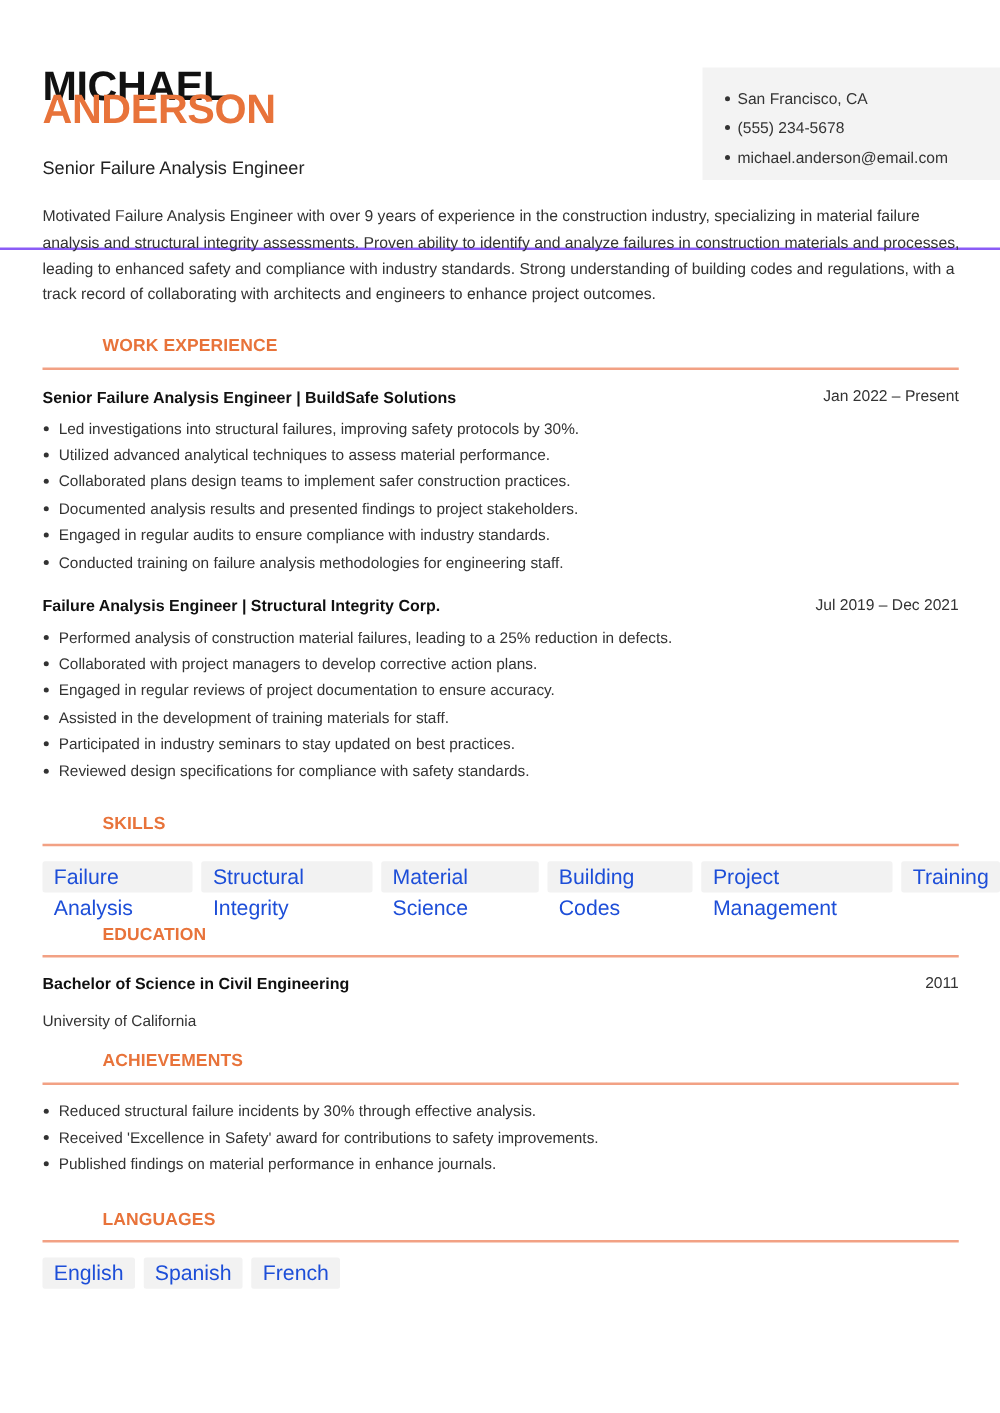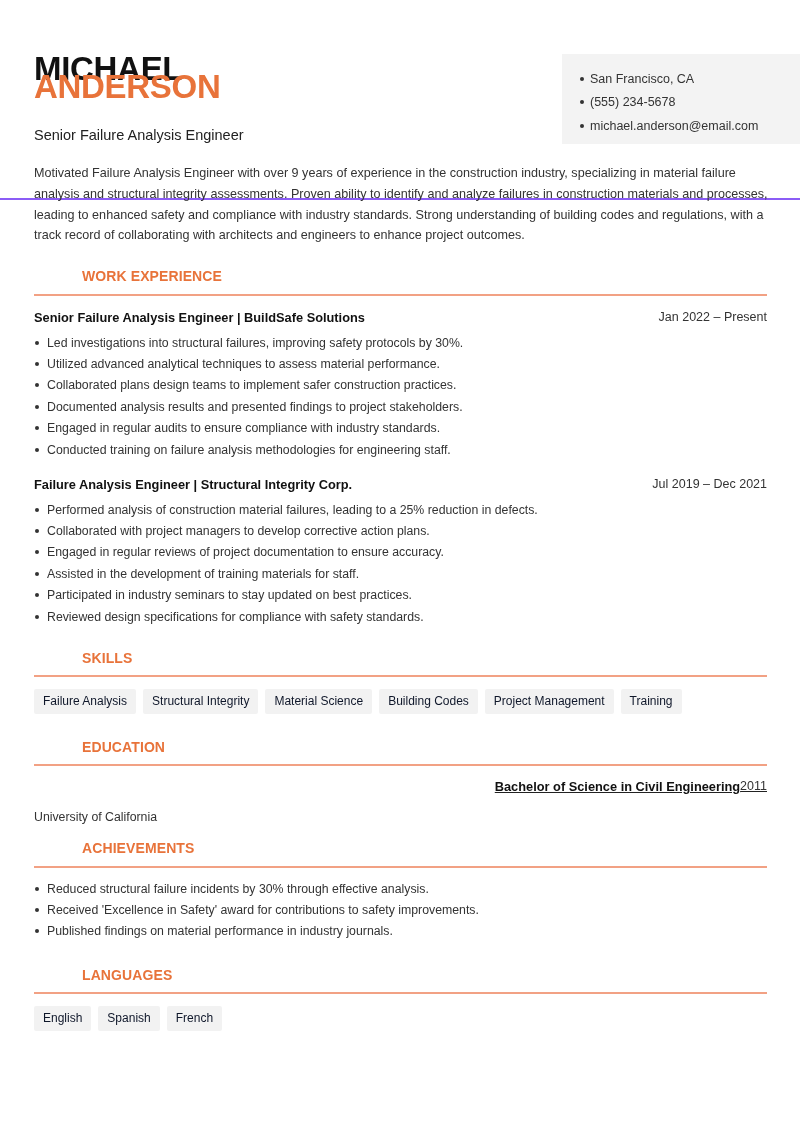"Failure Analysis" .chip { color: #0f172a -> #1d4ed8; font-size: 12px -> 17px }
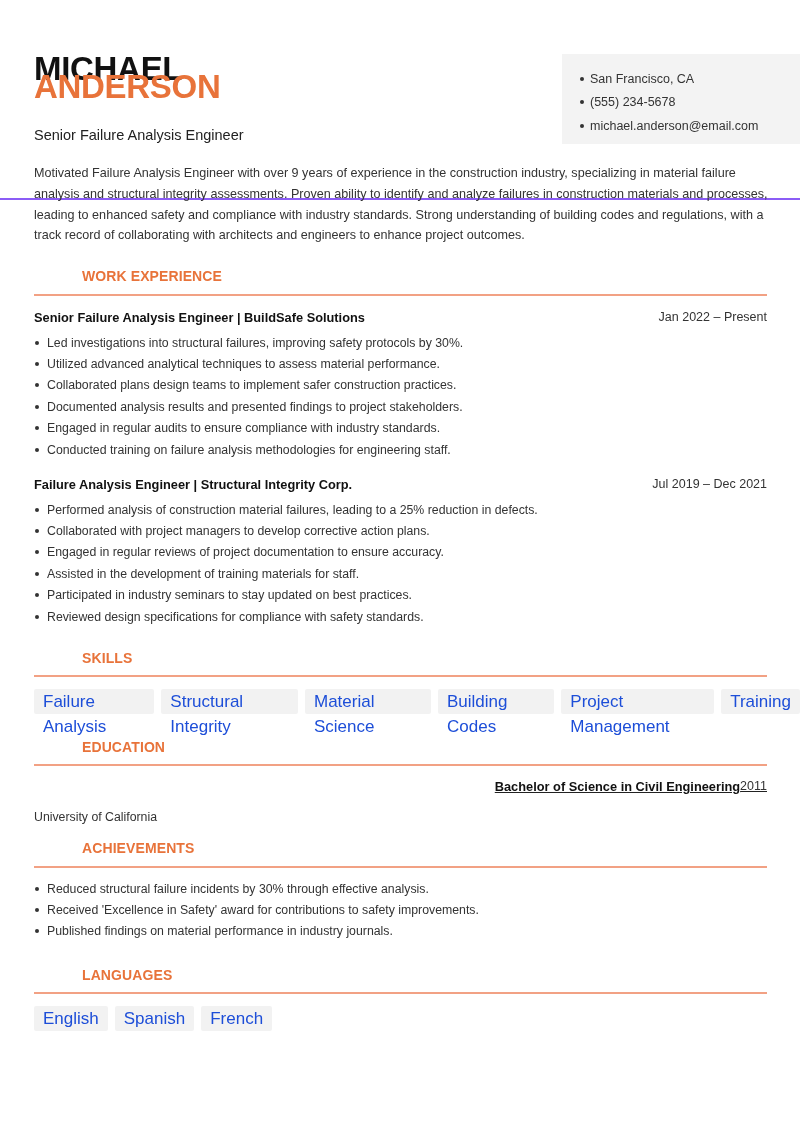"Bachelor of Science in Civil" .edu-head { justify-content: flex-end -> space-between; text-decoration: underline -> none }
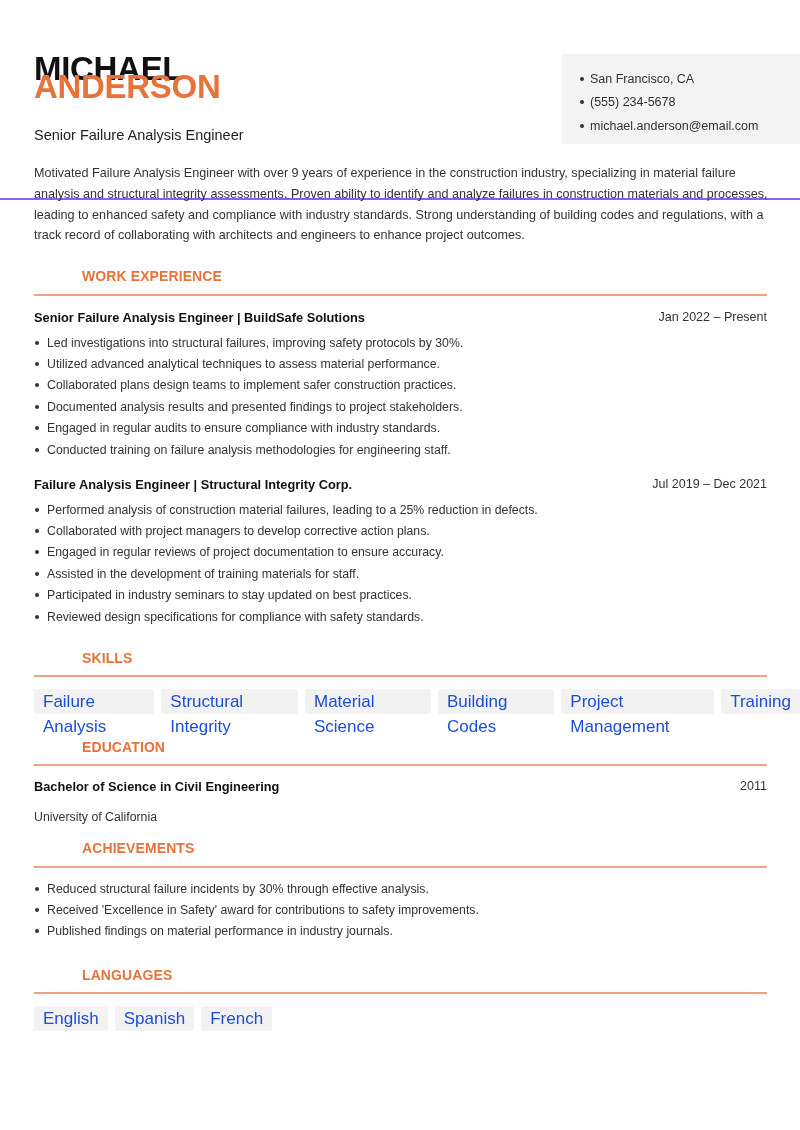"Published findings on material" span { text: industry -> enhance }
